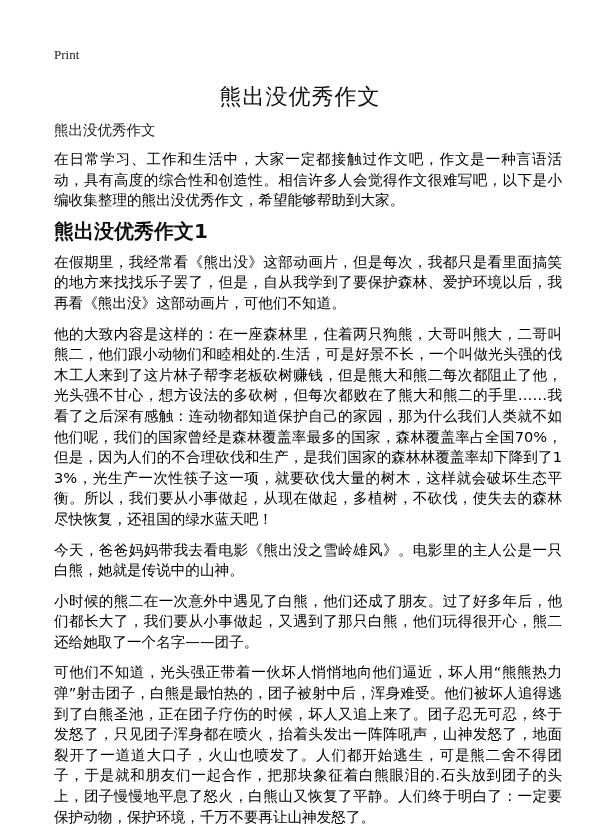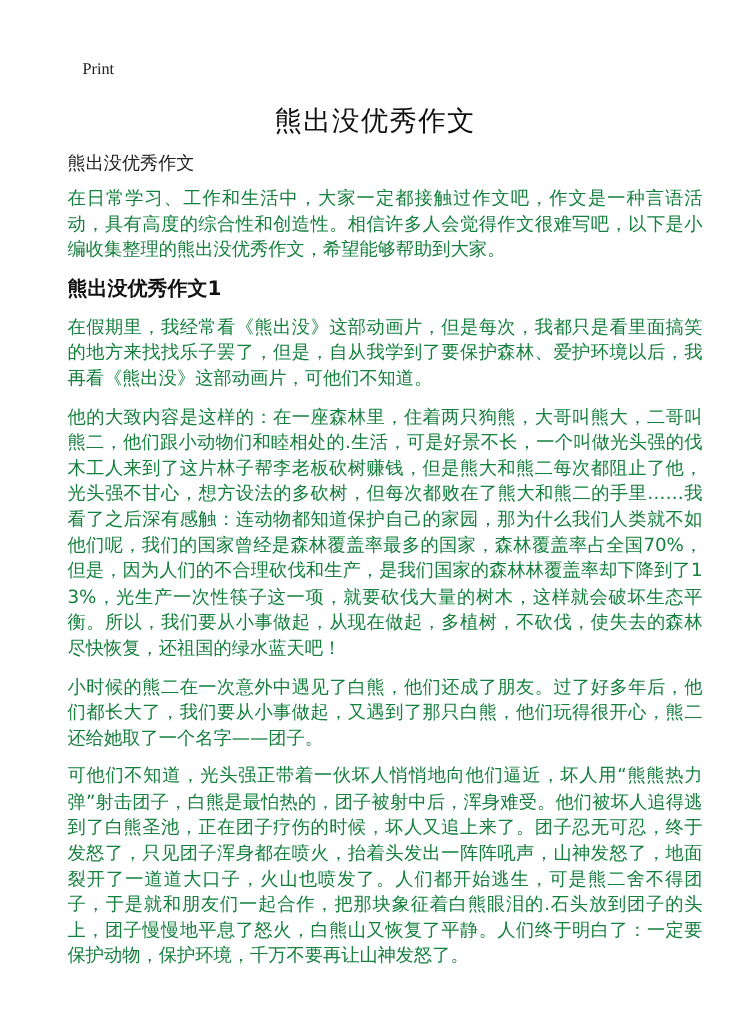"Print" .print-link { left: 12px -> 0 }
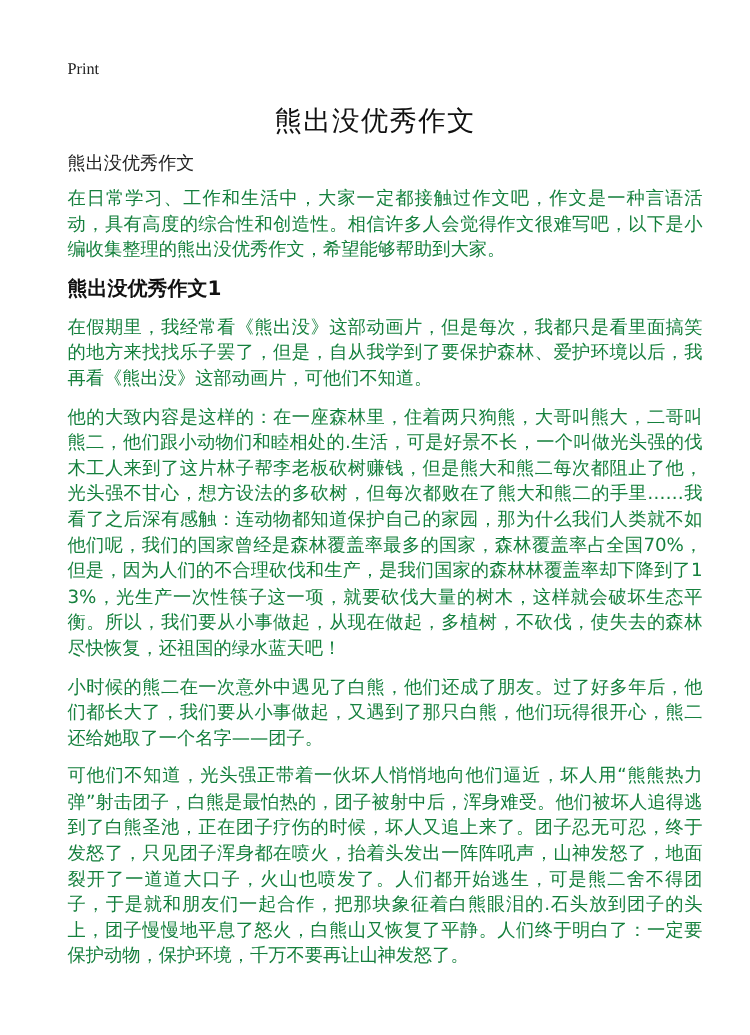"在日常学习、工作和生活中，大家一定都接触过作文吧，作文是一种言语活动，具有高度的" .content p { color: #15803d -> #000000 }
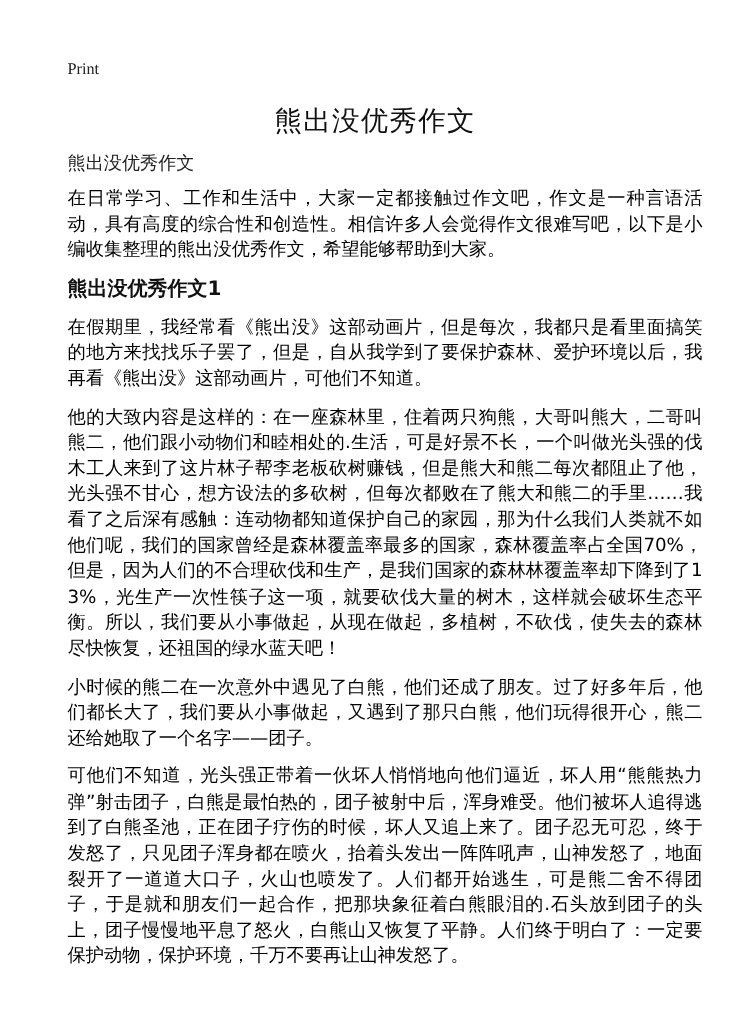"熊出没优秀作文1" .content h2 { font-size: 16px -> 20px }
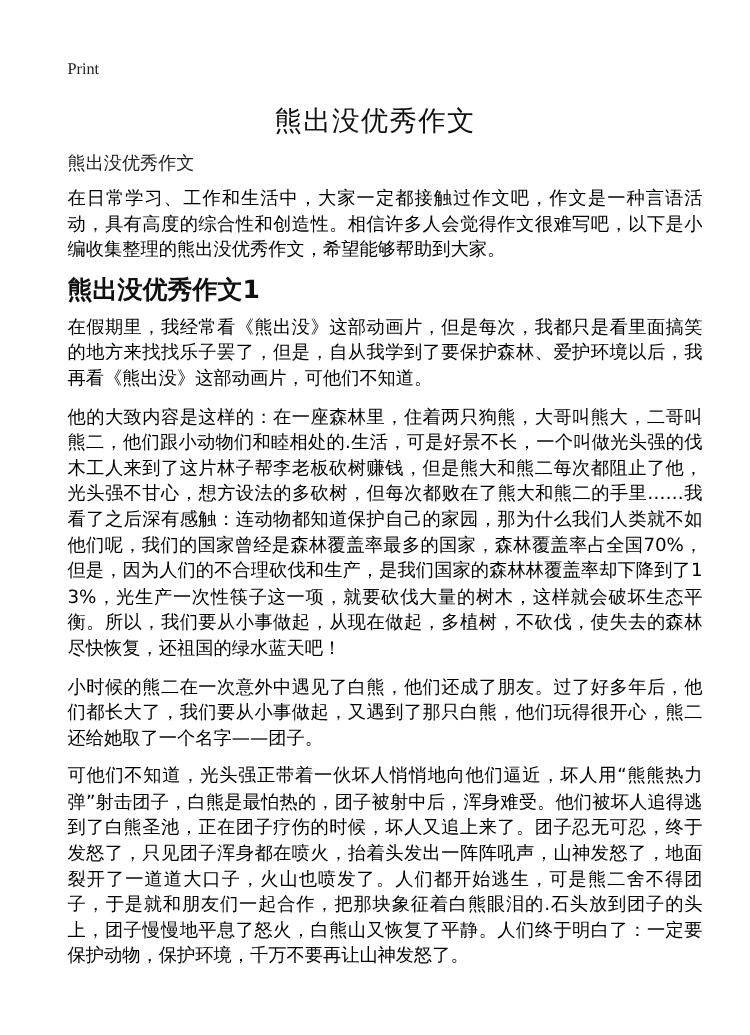"今天，爸爸妈妈带我去看电影《熊出没之雪岭雄风》。电影里的主人公是一只白熊，她就是" p { html: none -> <p>今天，爸爸妈妈带我去看电影《熊出没之雪岭雄风》。电影里的主人公是一只白熊，她就是传说中的山神。</p> }
